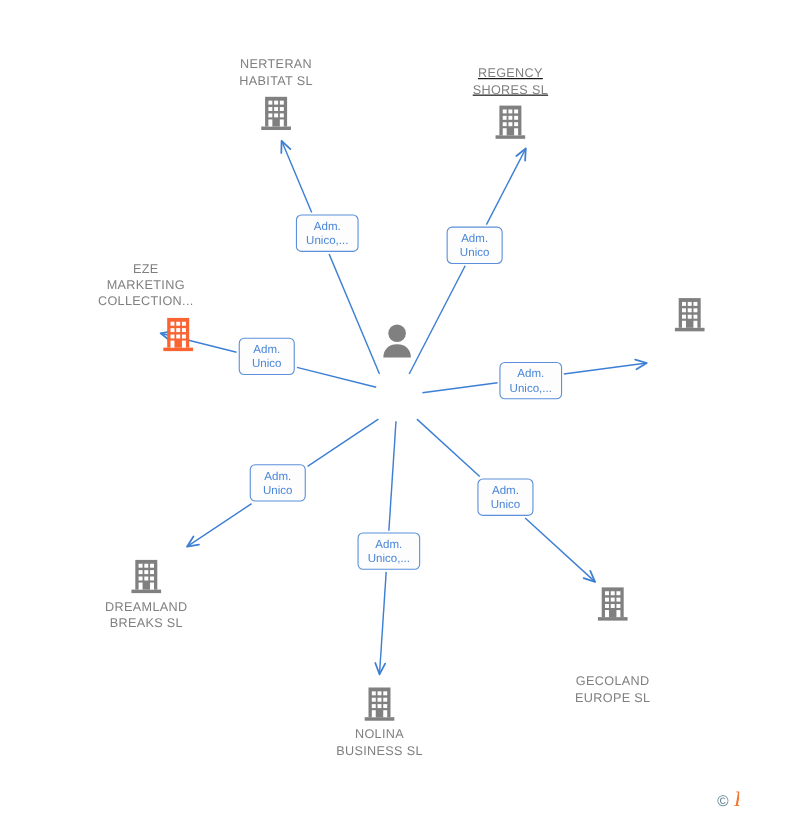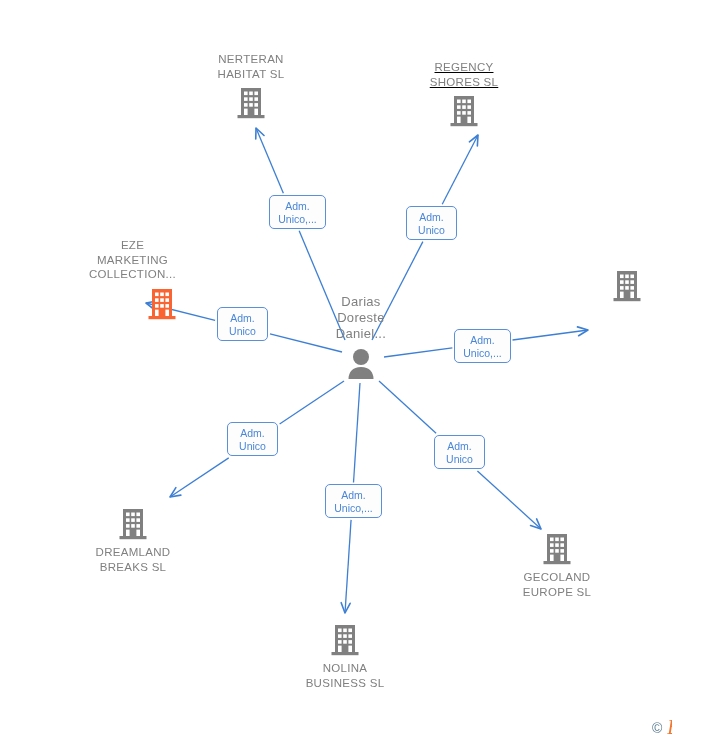"Darias" div.node-label { html: <div>Darias Doreste Daniel...</div> -> none }
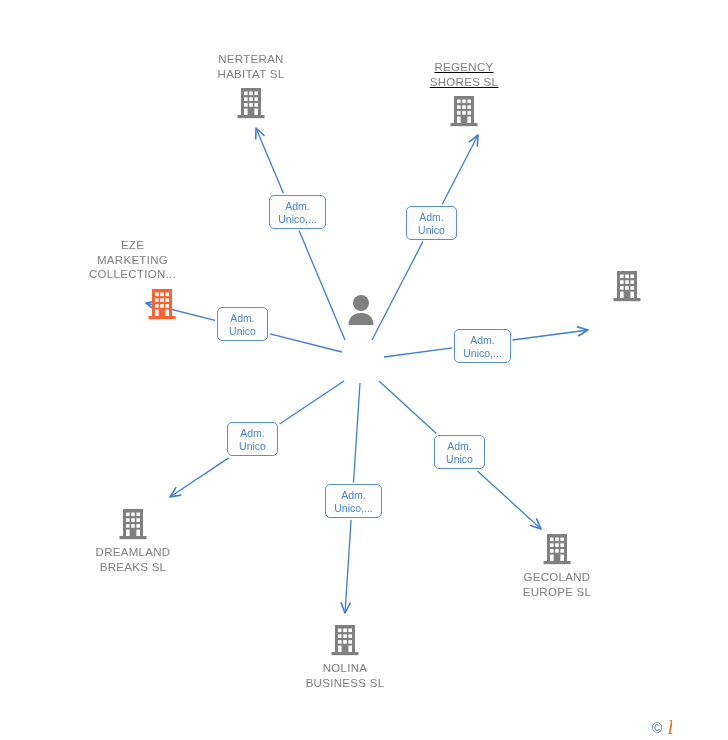"GECOLAND" div.node { gap: none -> 43px }
